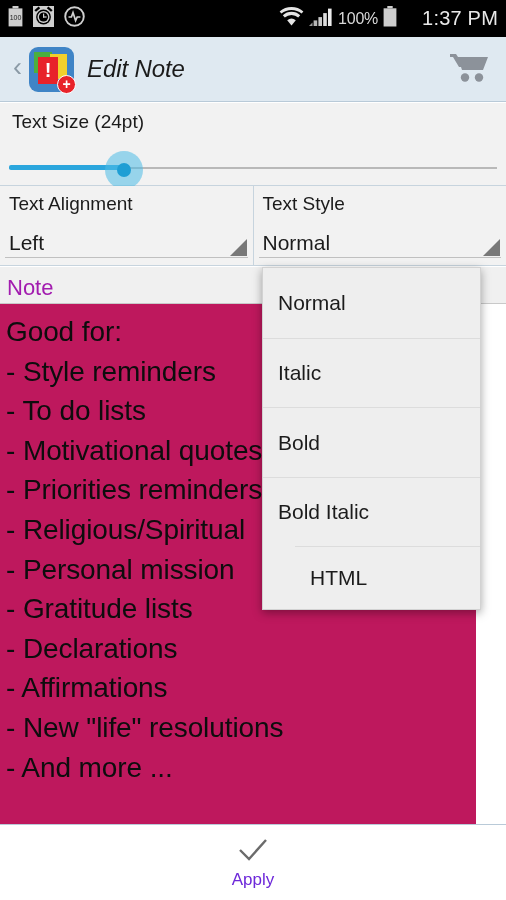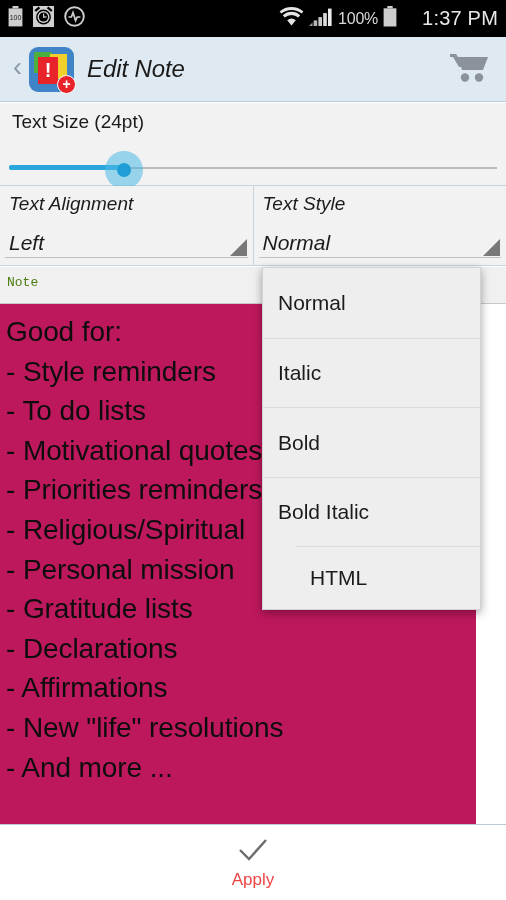"Text Alignment" .spinrow { font-style: italic -> none }
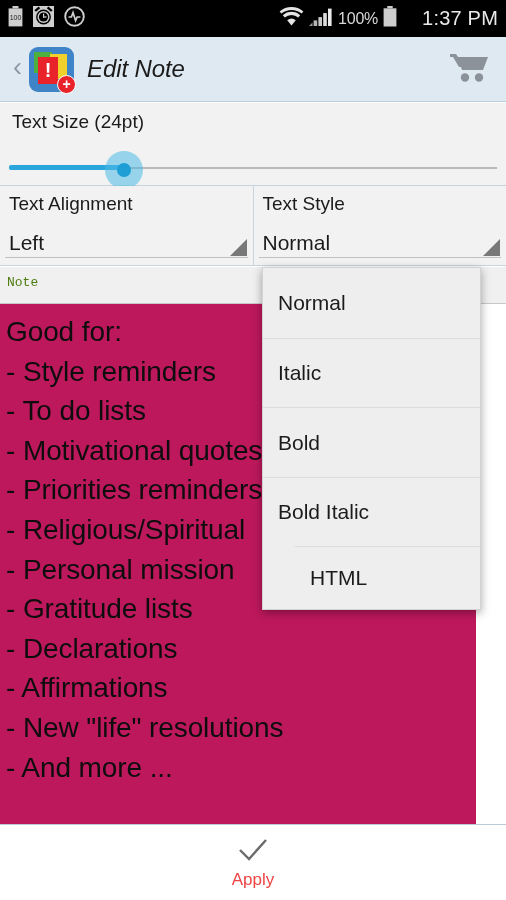"Note" .note-label { color: #4d7c0f -> #a21caf; font-family: Liberation Mono, monospace -> none; font-size: 13px -> 22px }
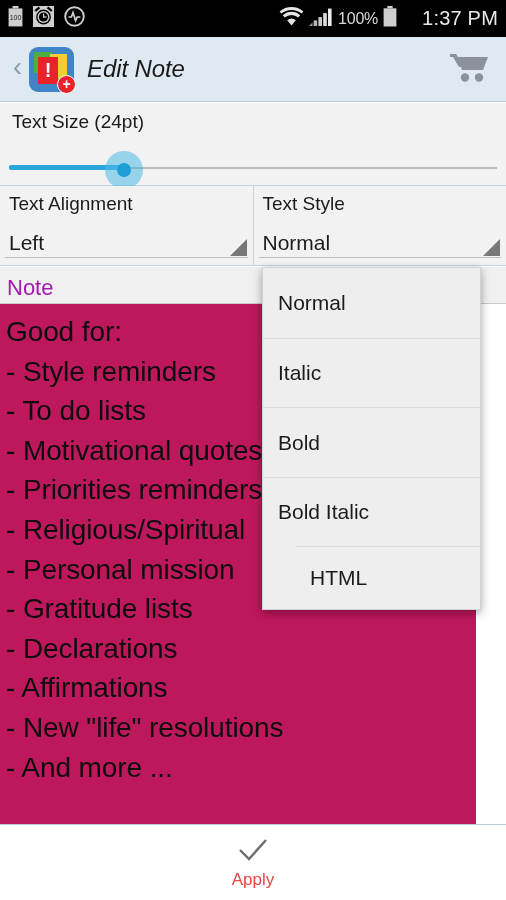"Apply" .apply-text { color: #ef4444 -> #6d28d9 }
